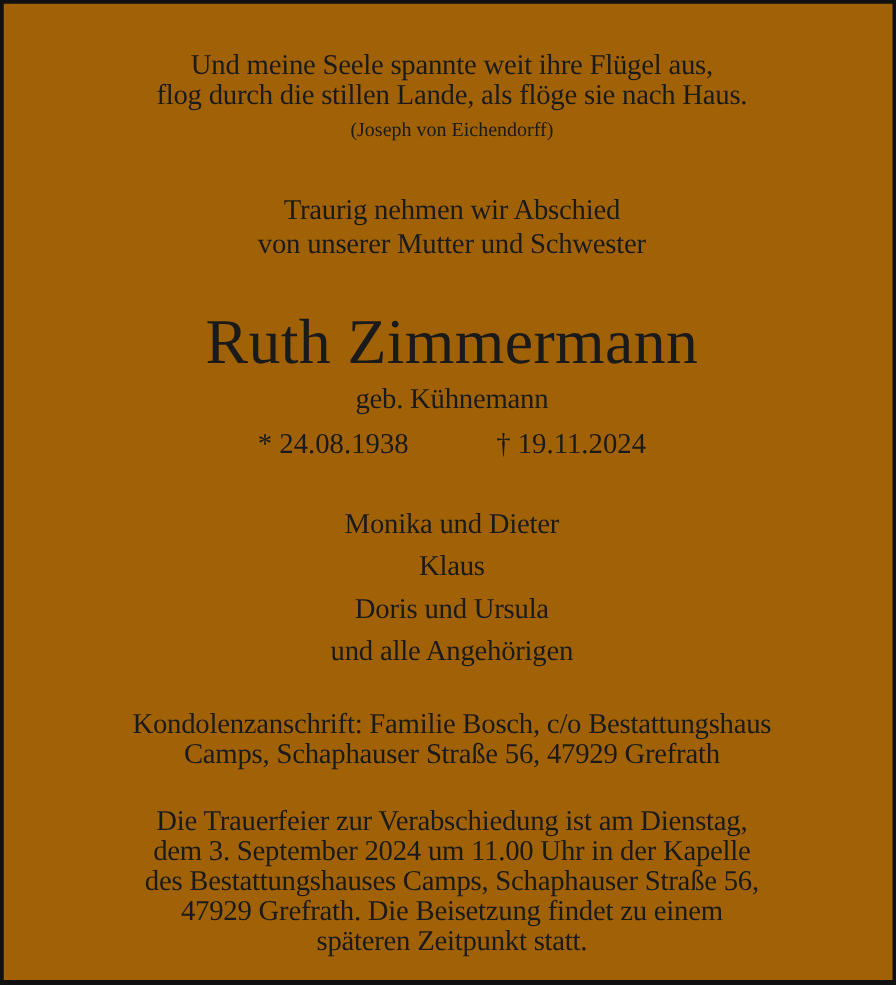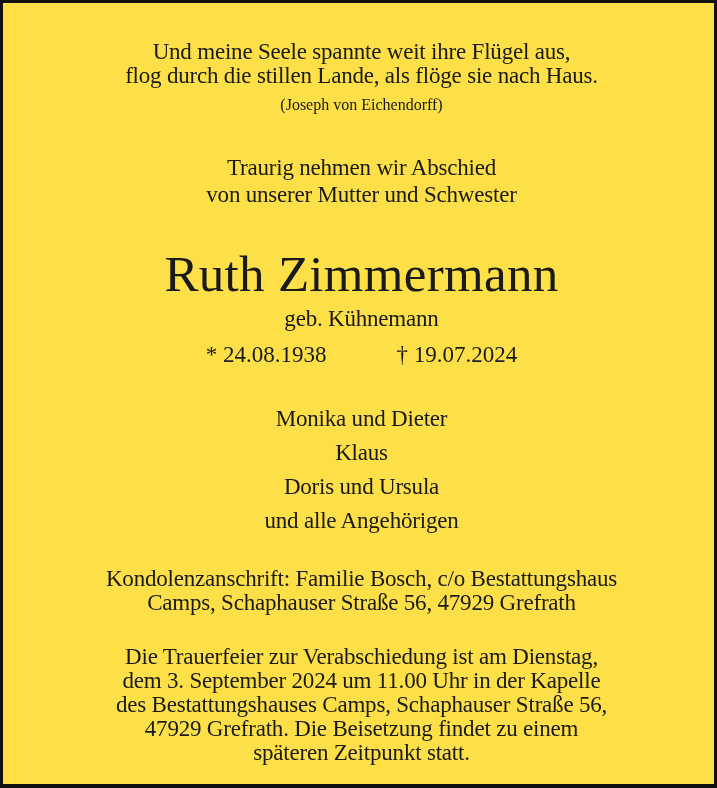"Und meine Seele spannte weit" .frame { background: #fde047 -> #a16207 }
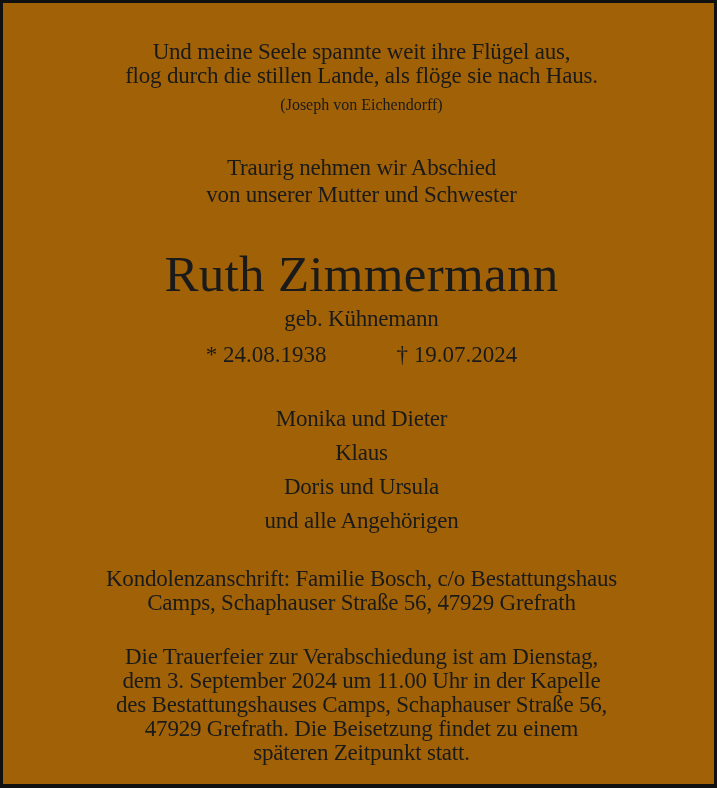"† 19.07.2024" span { text: 19.07.2024 -> 19.11.2024 }
